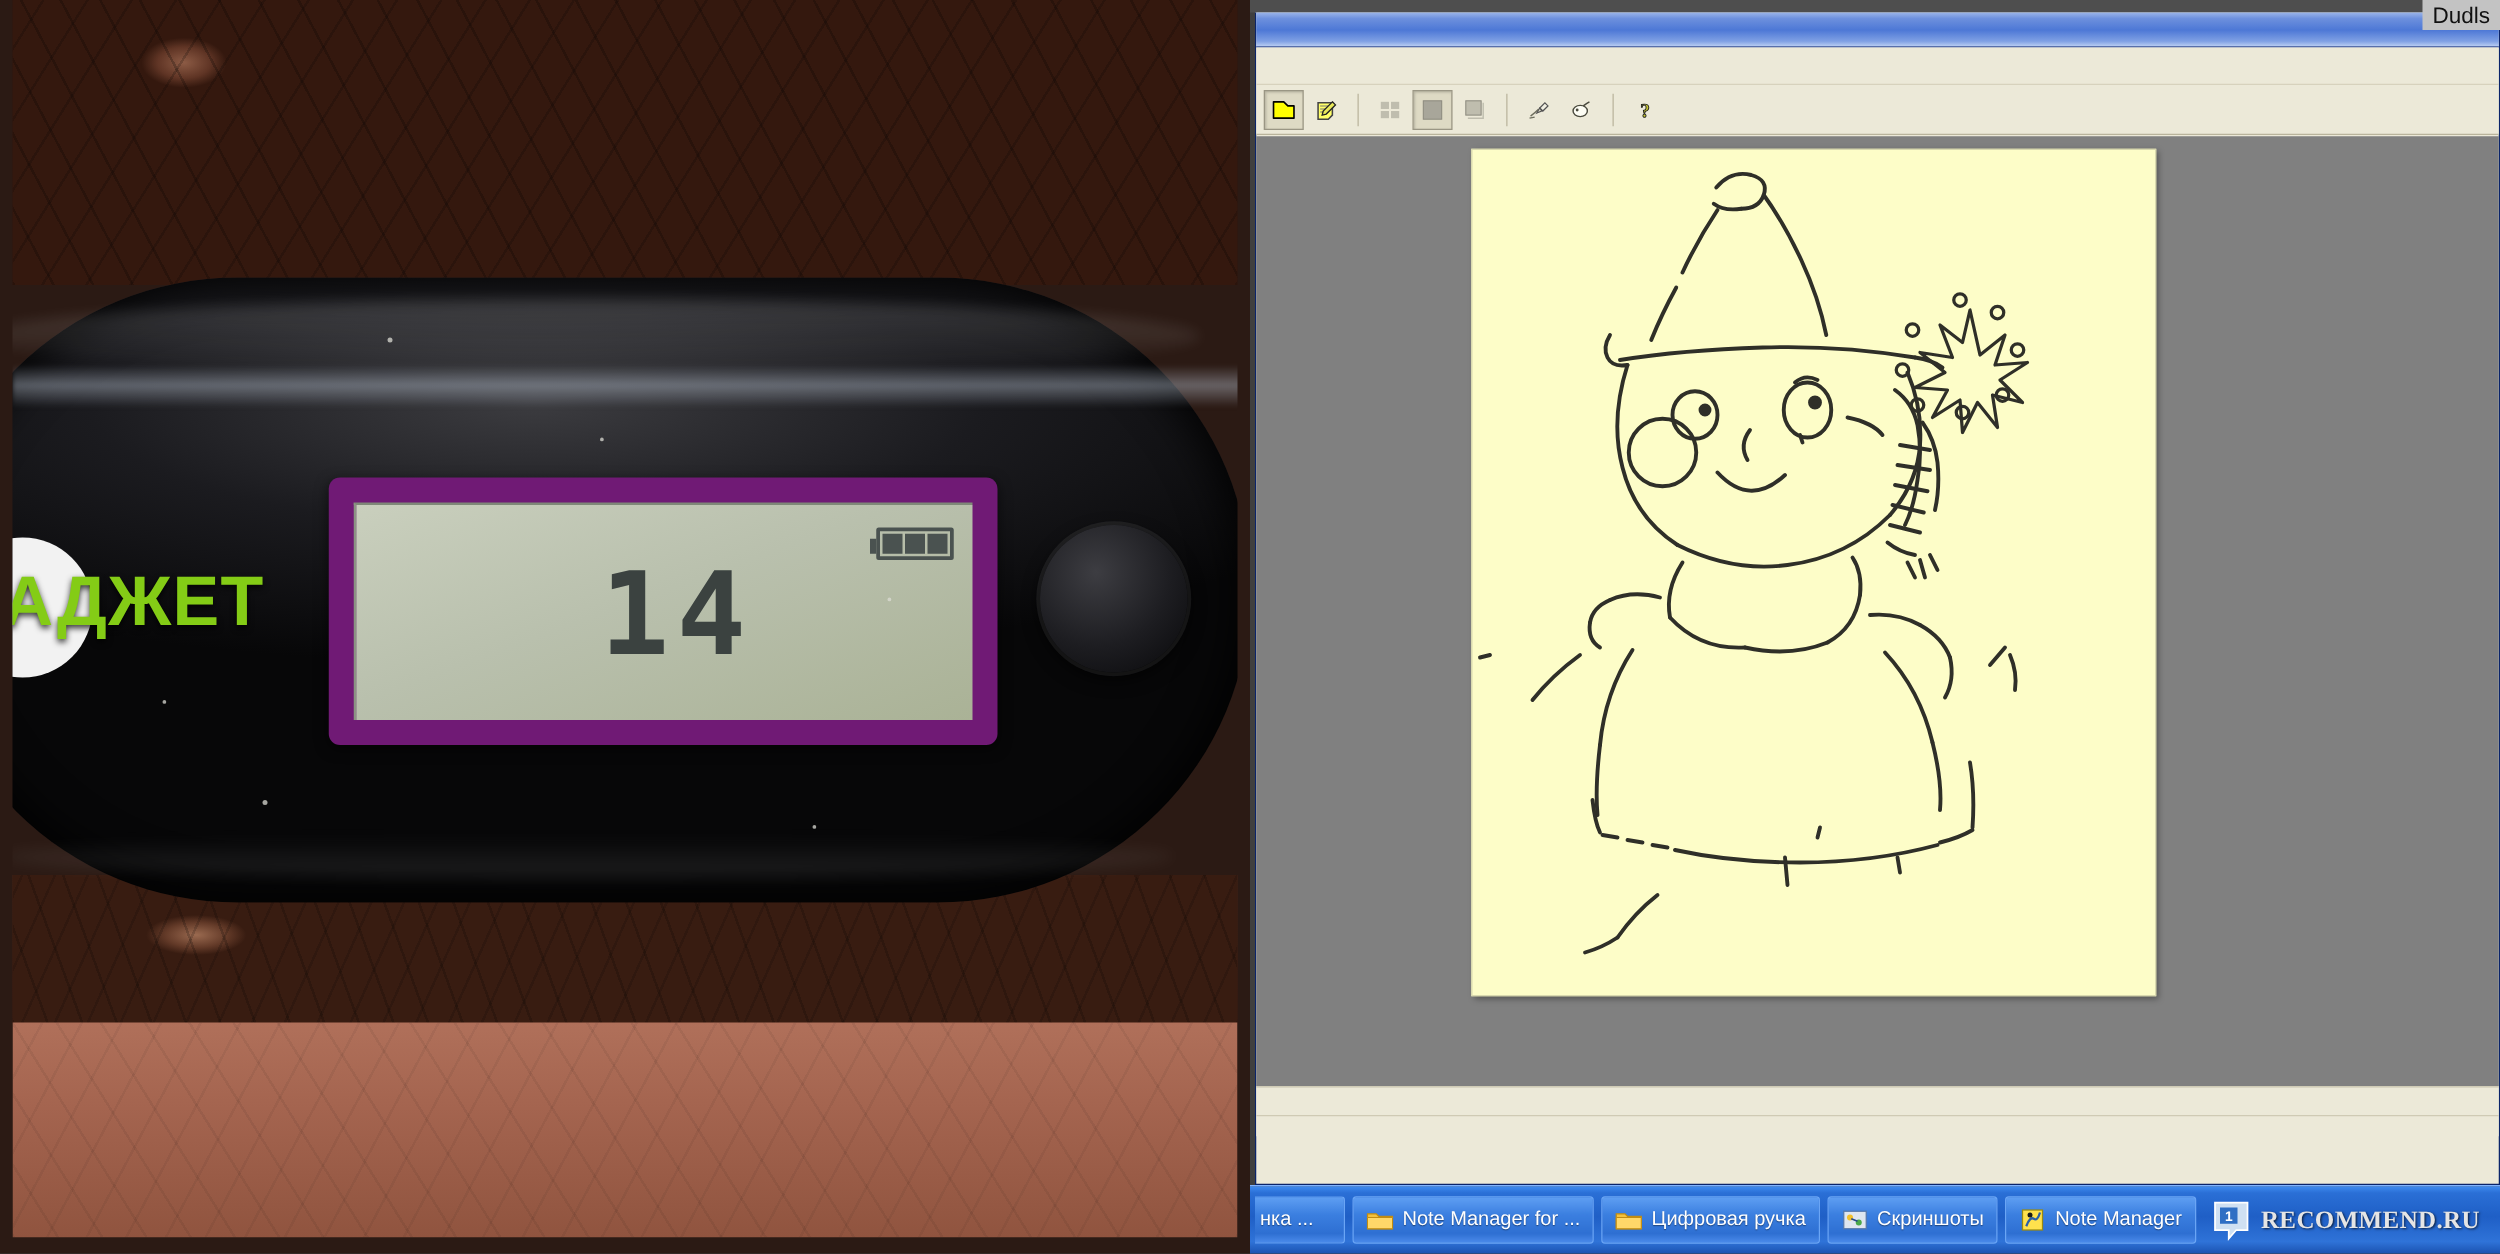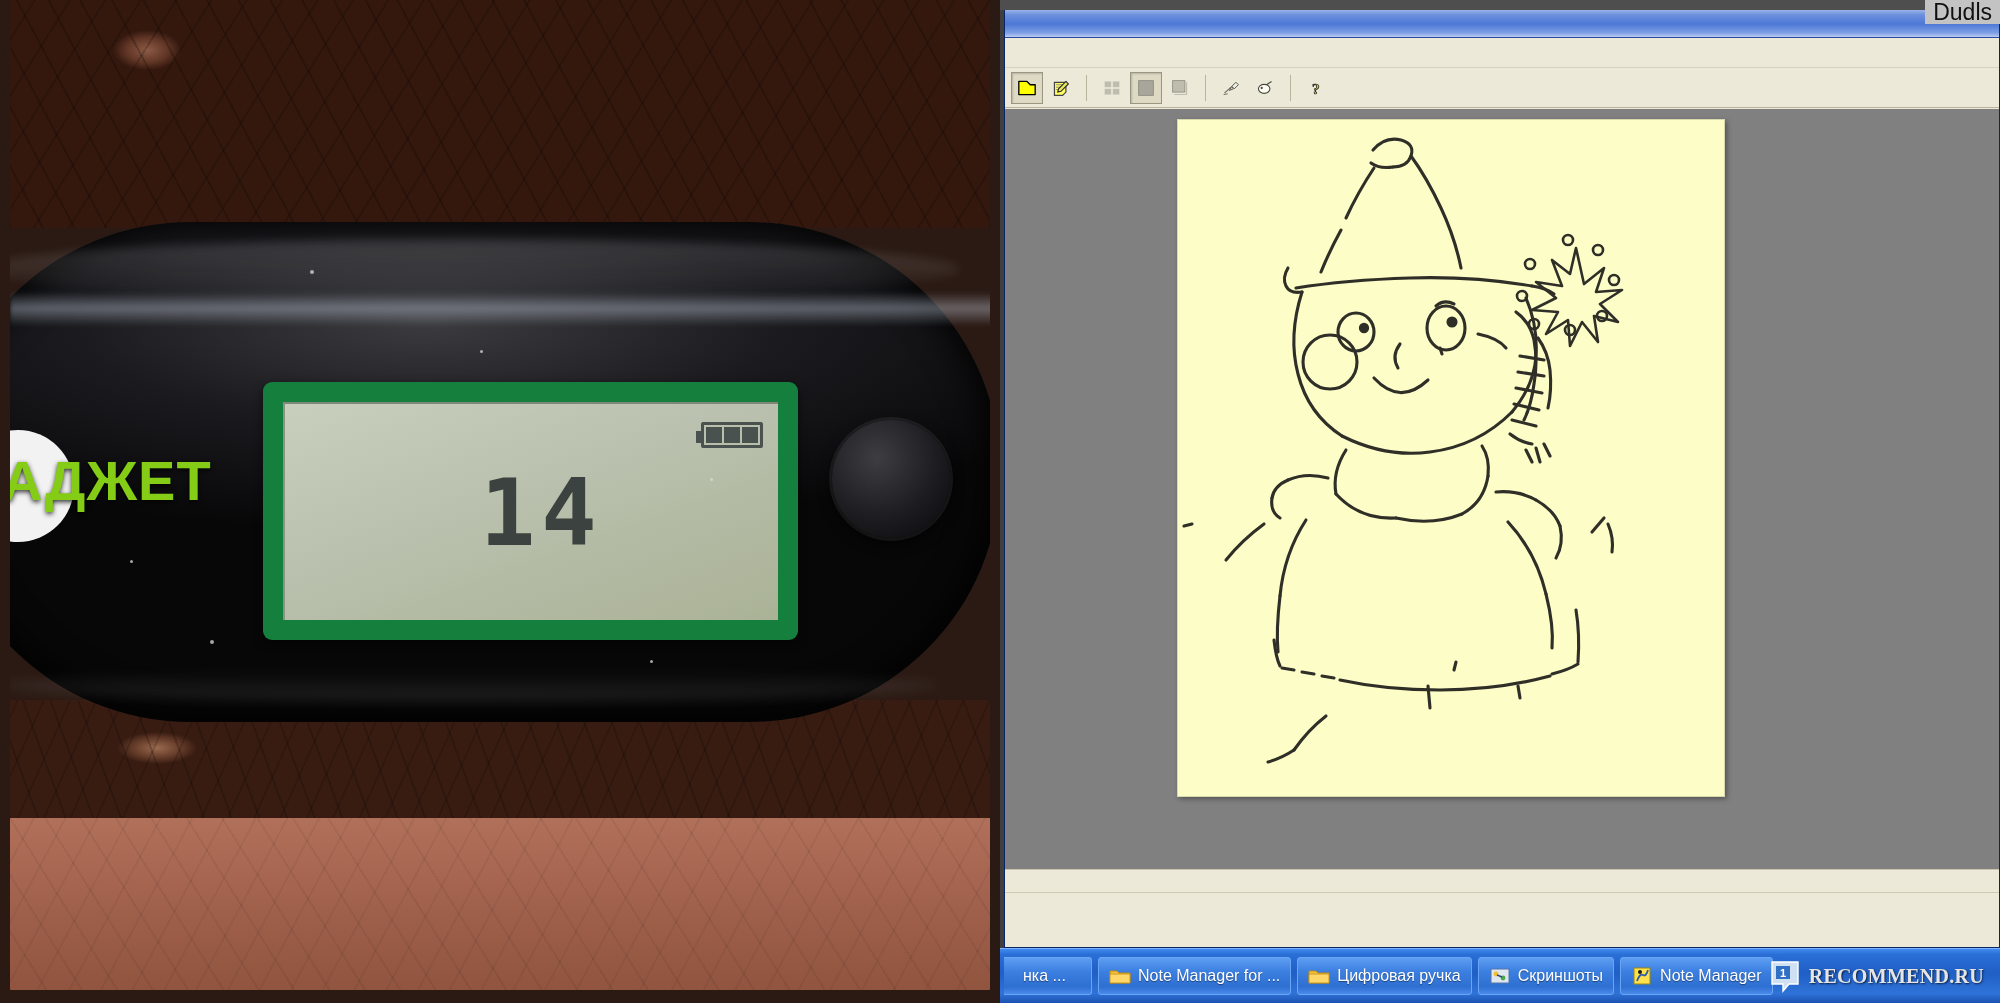"Dudls" .tooltip { font-size: 23px -> 18px }
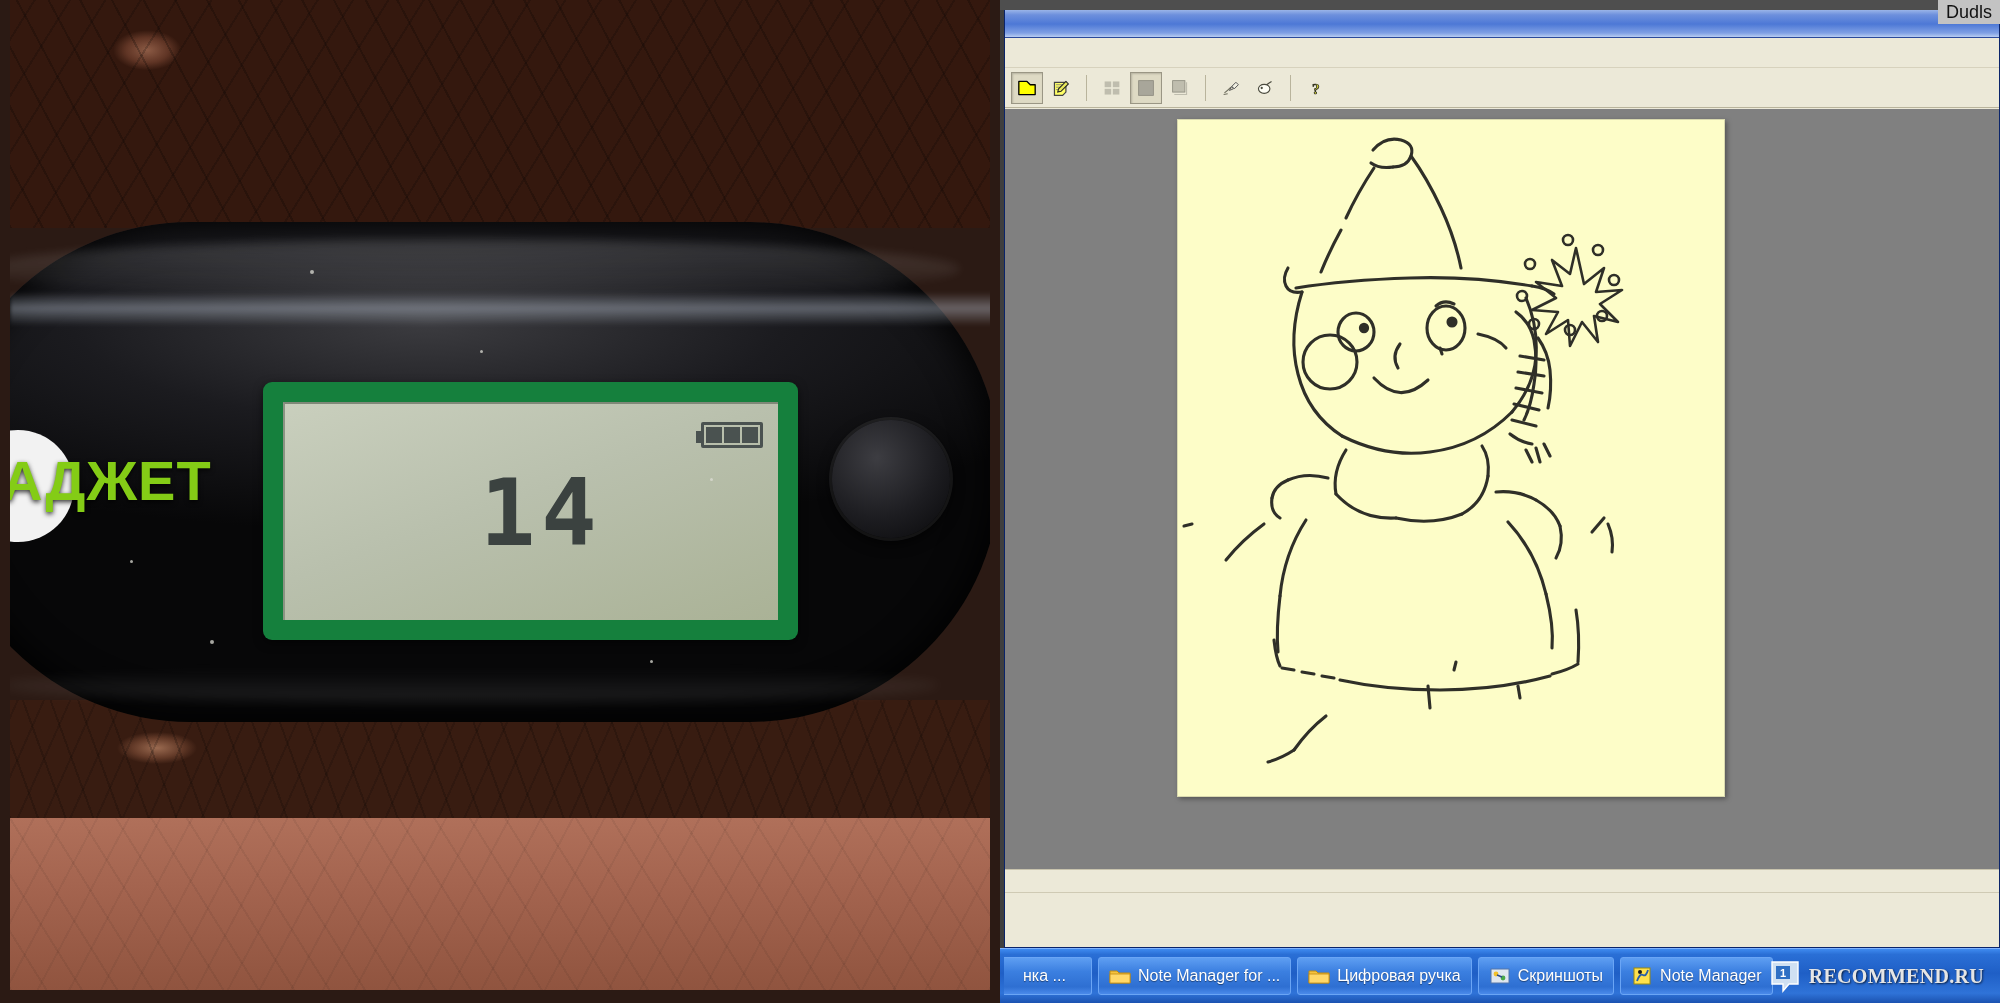"14" .lcd-bezel { background: #15803d -> #701a75; height: 258px -> 214px }
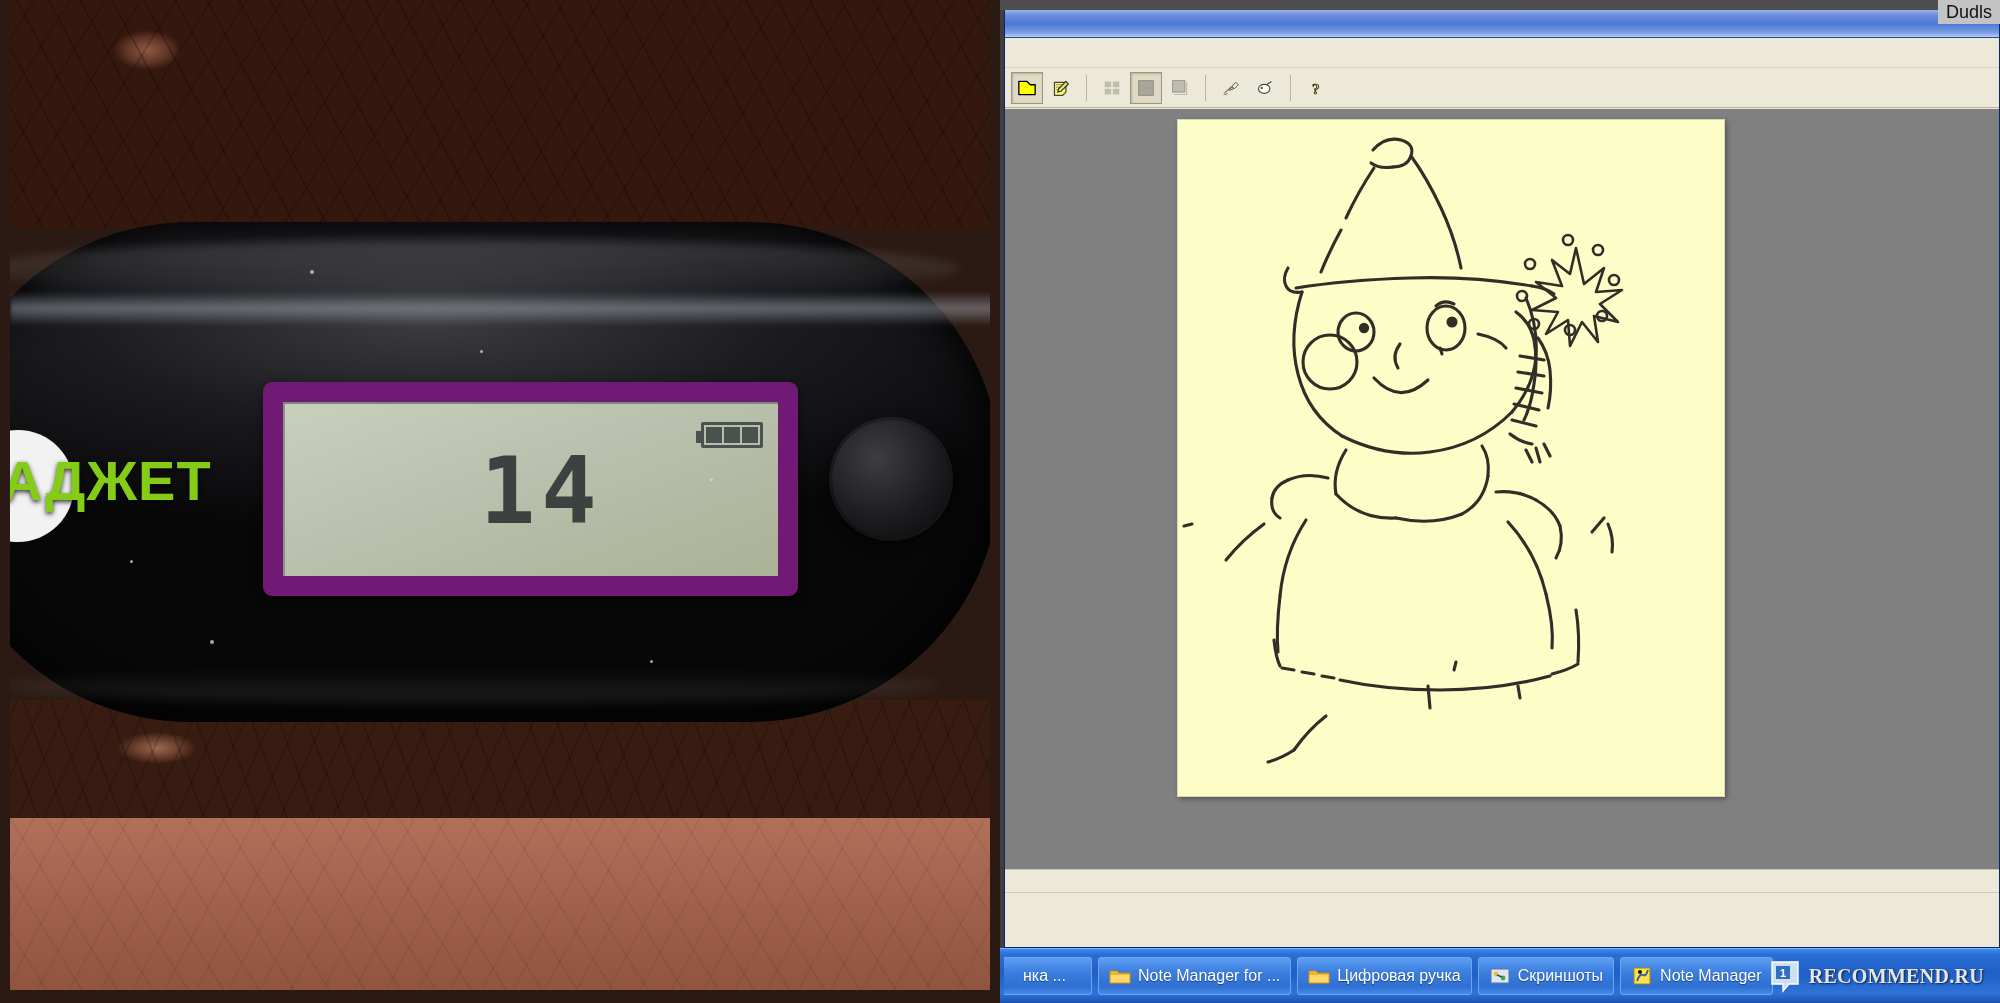"нка ..." .task.clipped { padding-left: 19px -> 4px; width: 88px -> 72px }
